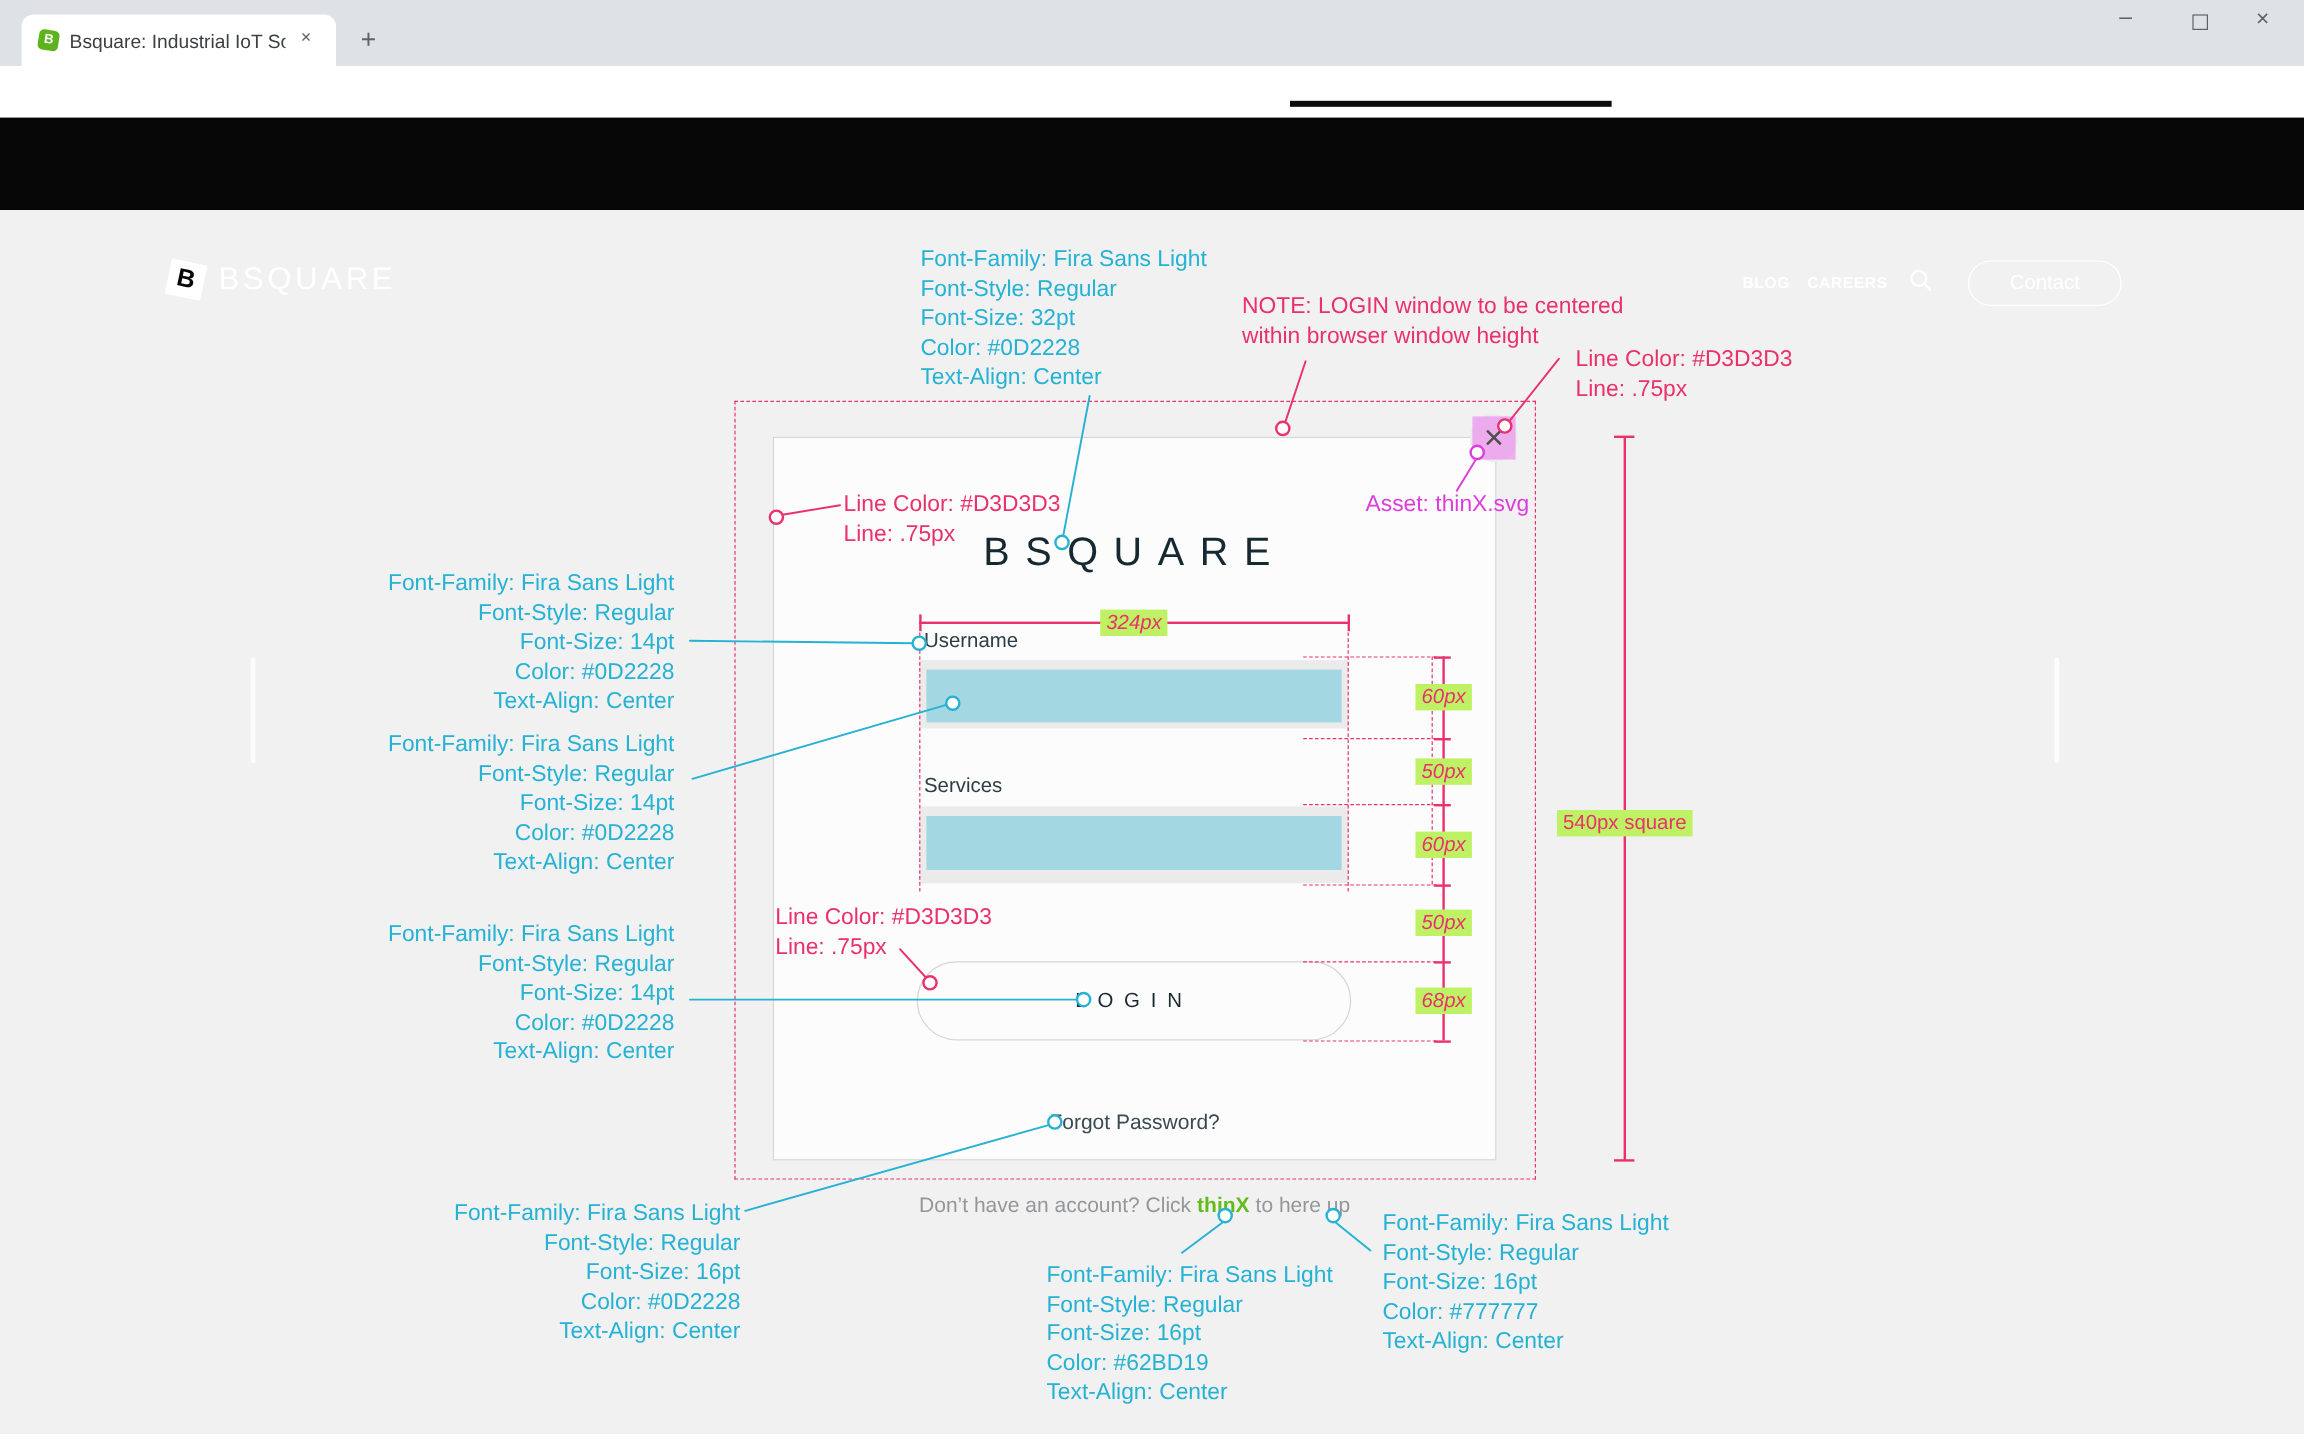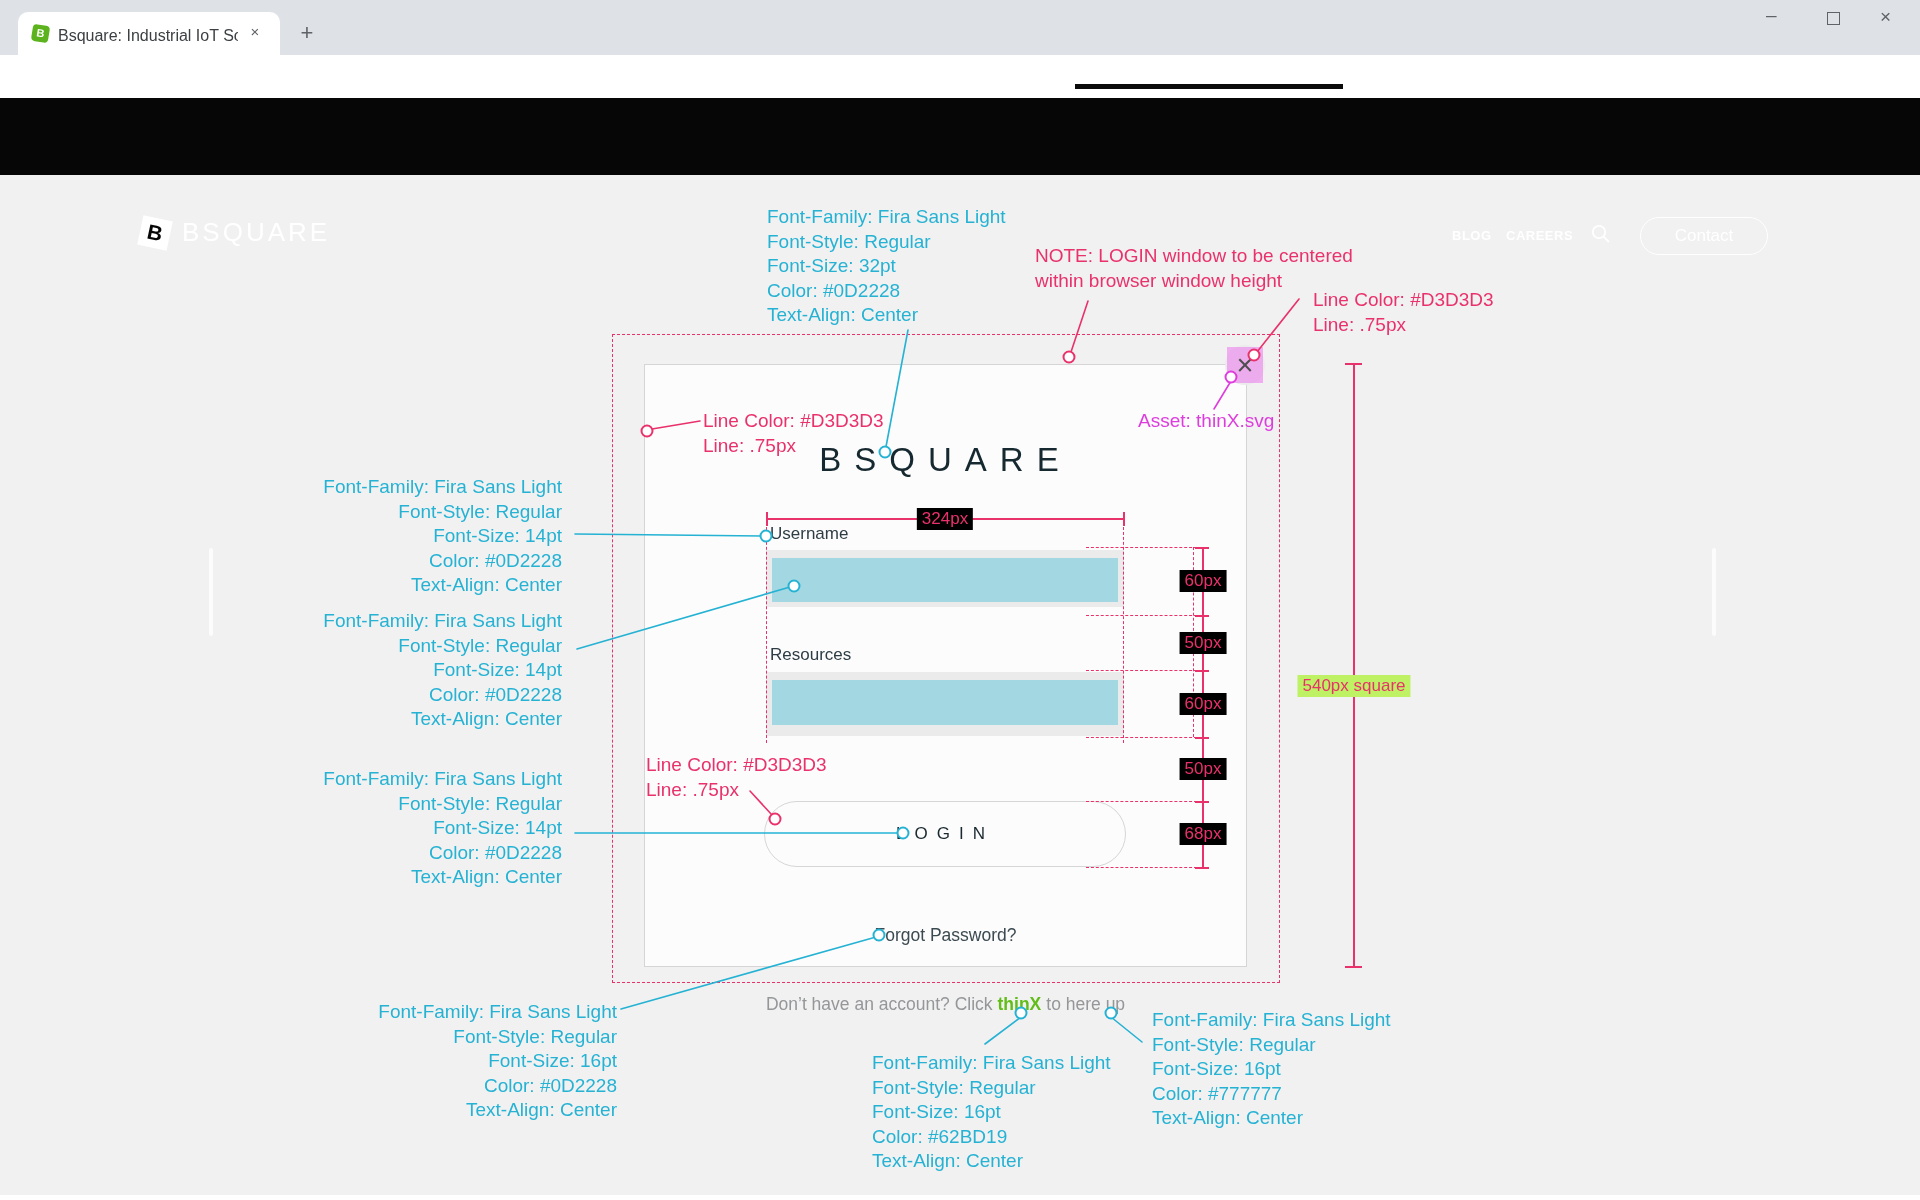"324px" .bg-win { background: #000000 -> #bef264; font-style: none -> italic }
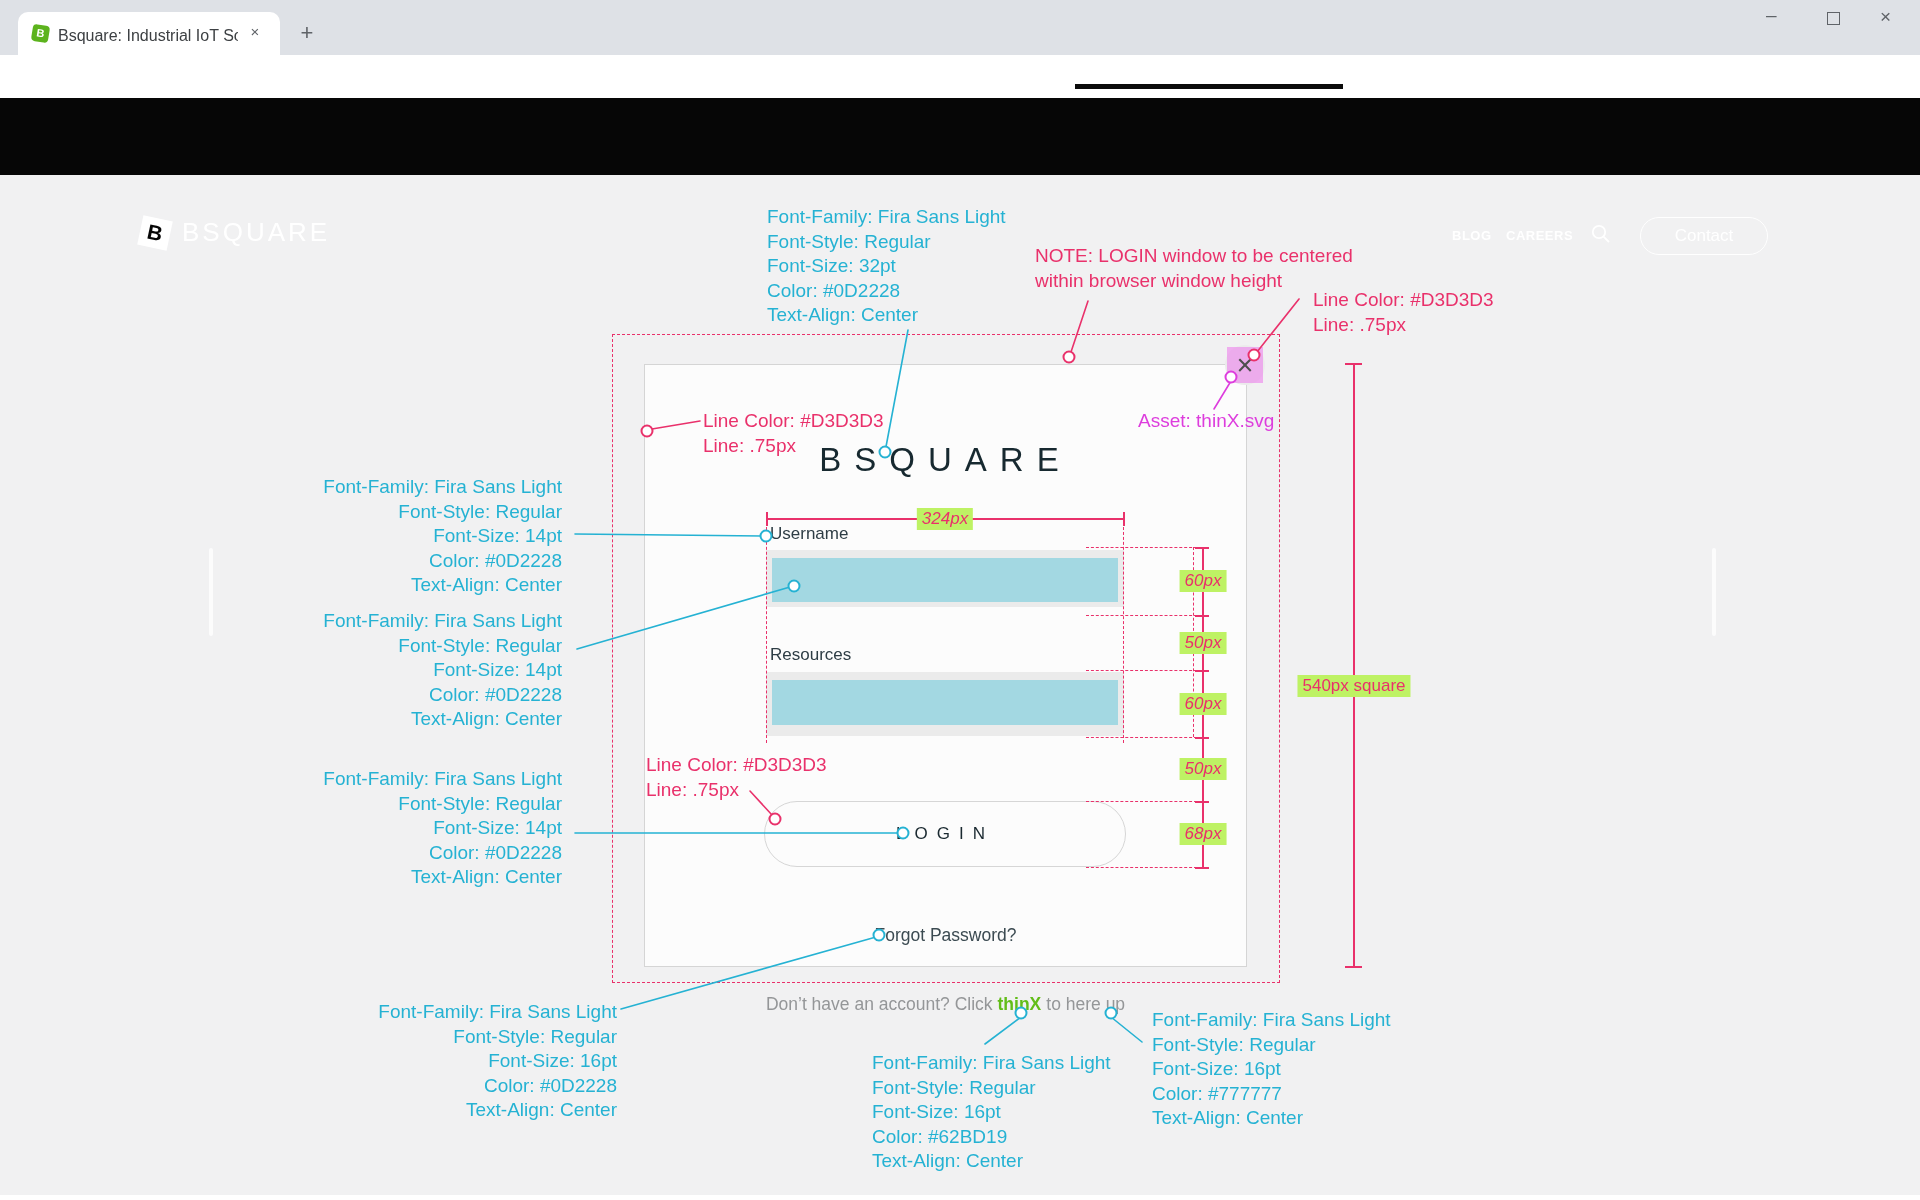"Resources" div.abs { text: Resources -> Services }
